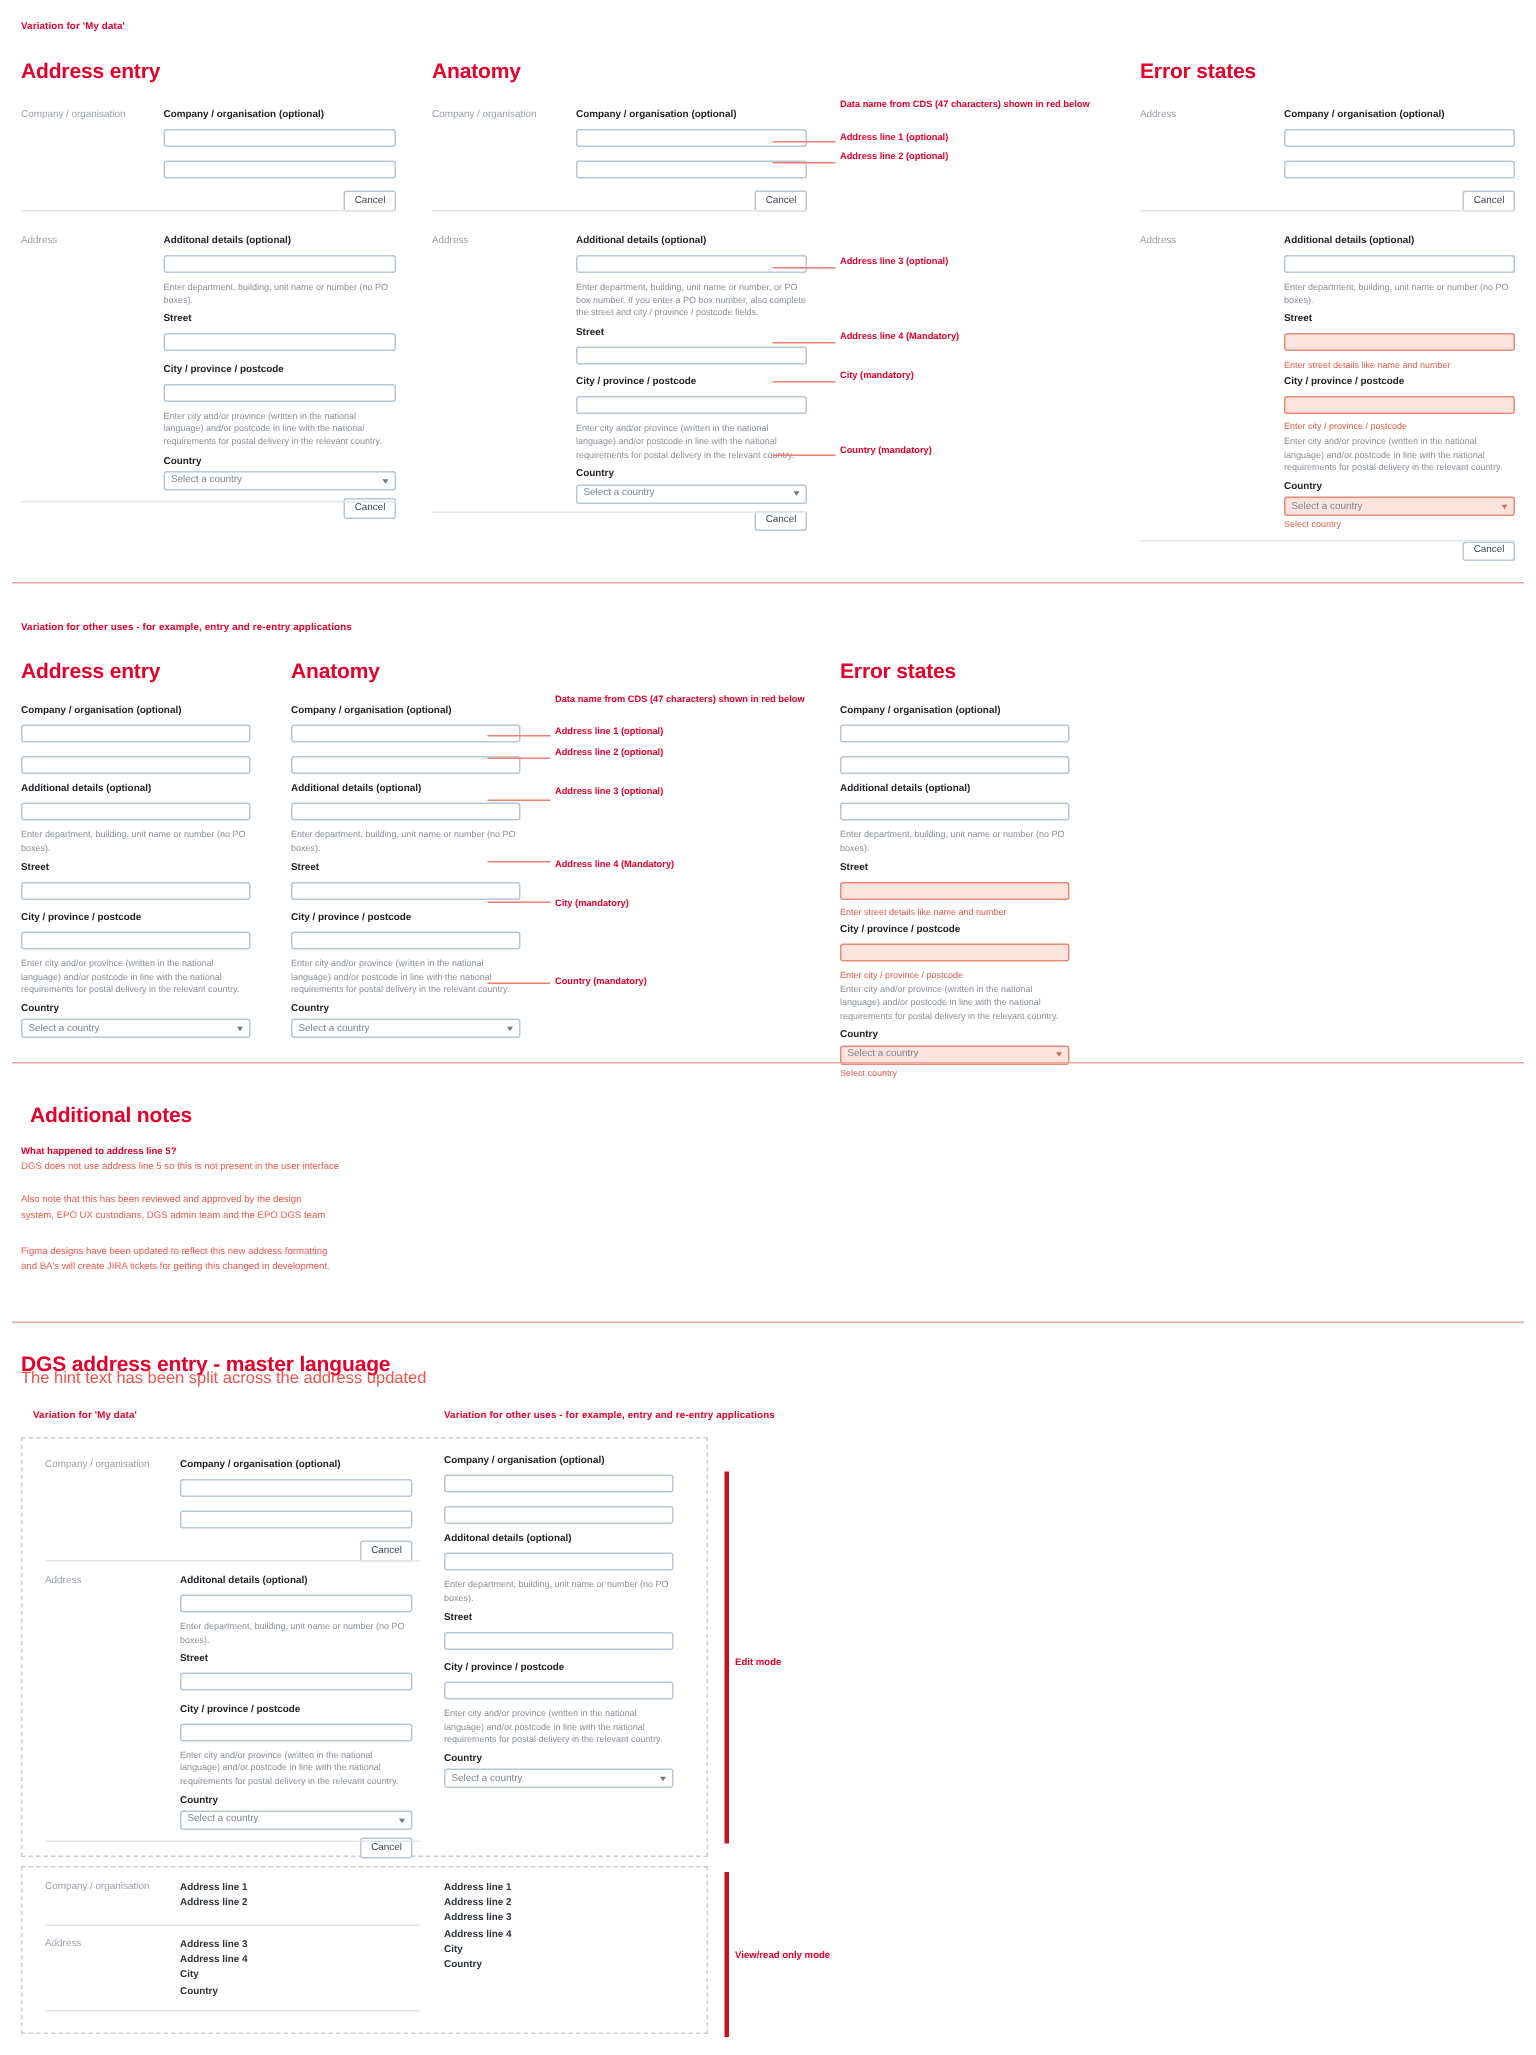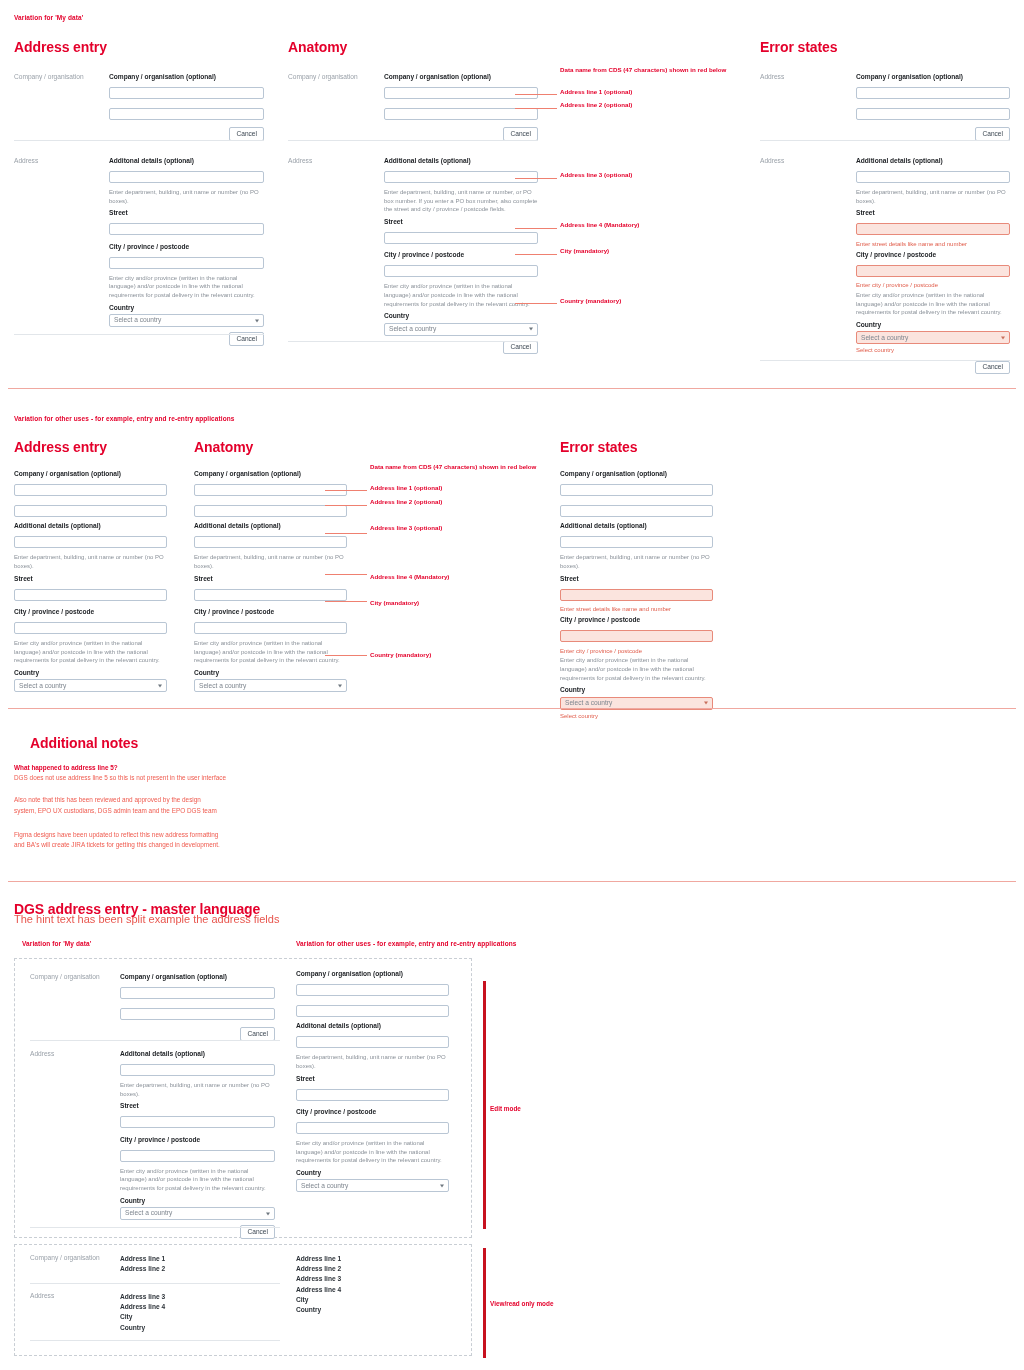"Additional notes" div.col-abs { left: 30px -> 20px }
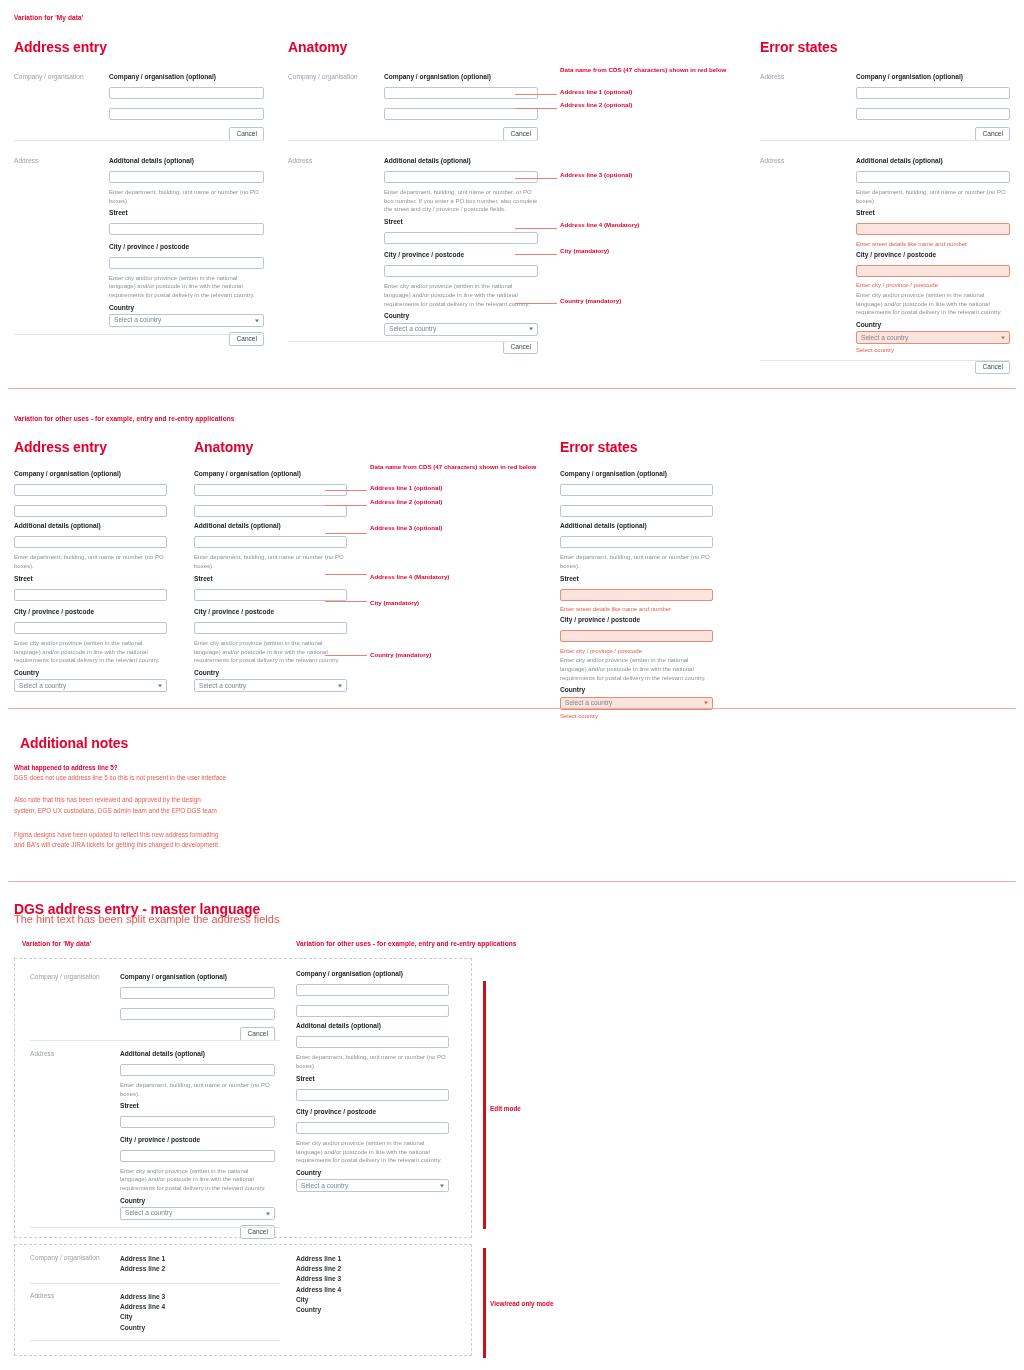"The hint text has been" div.col-abs { text: example the address fields -> across the address updated }
